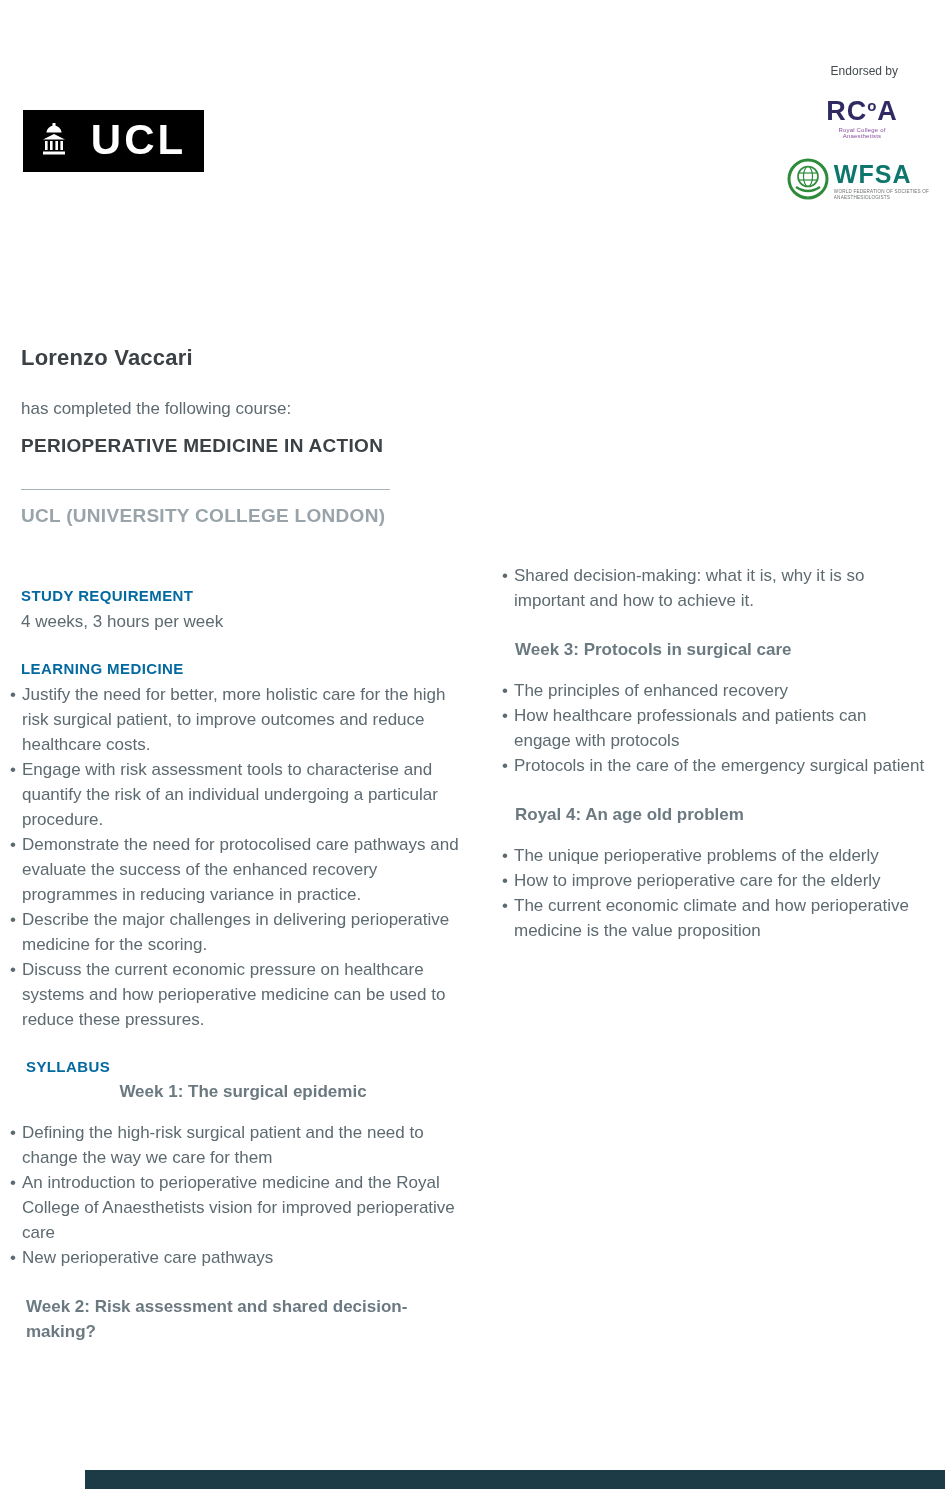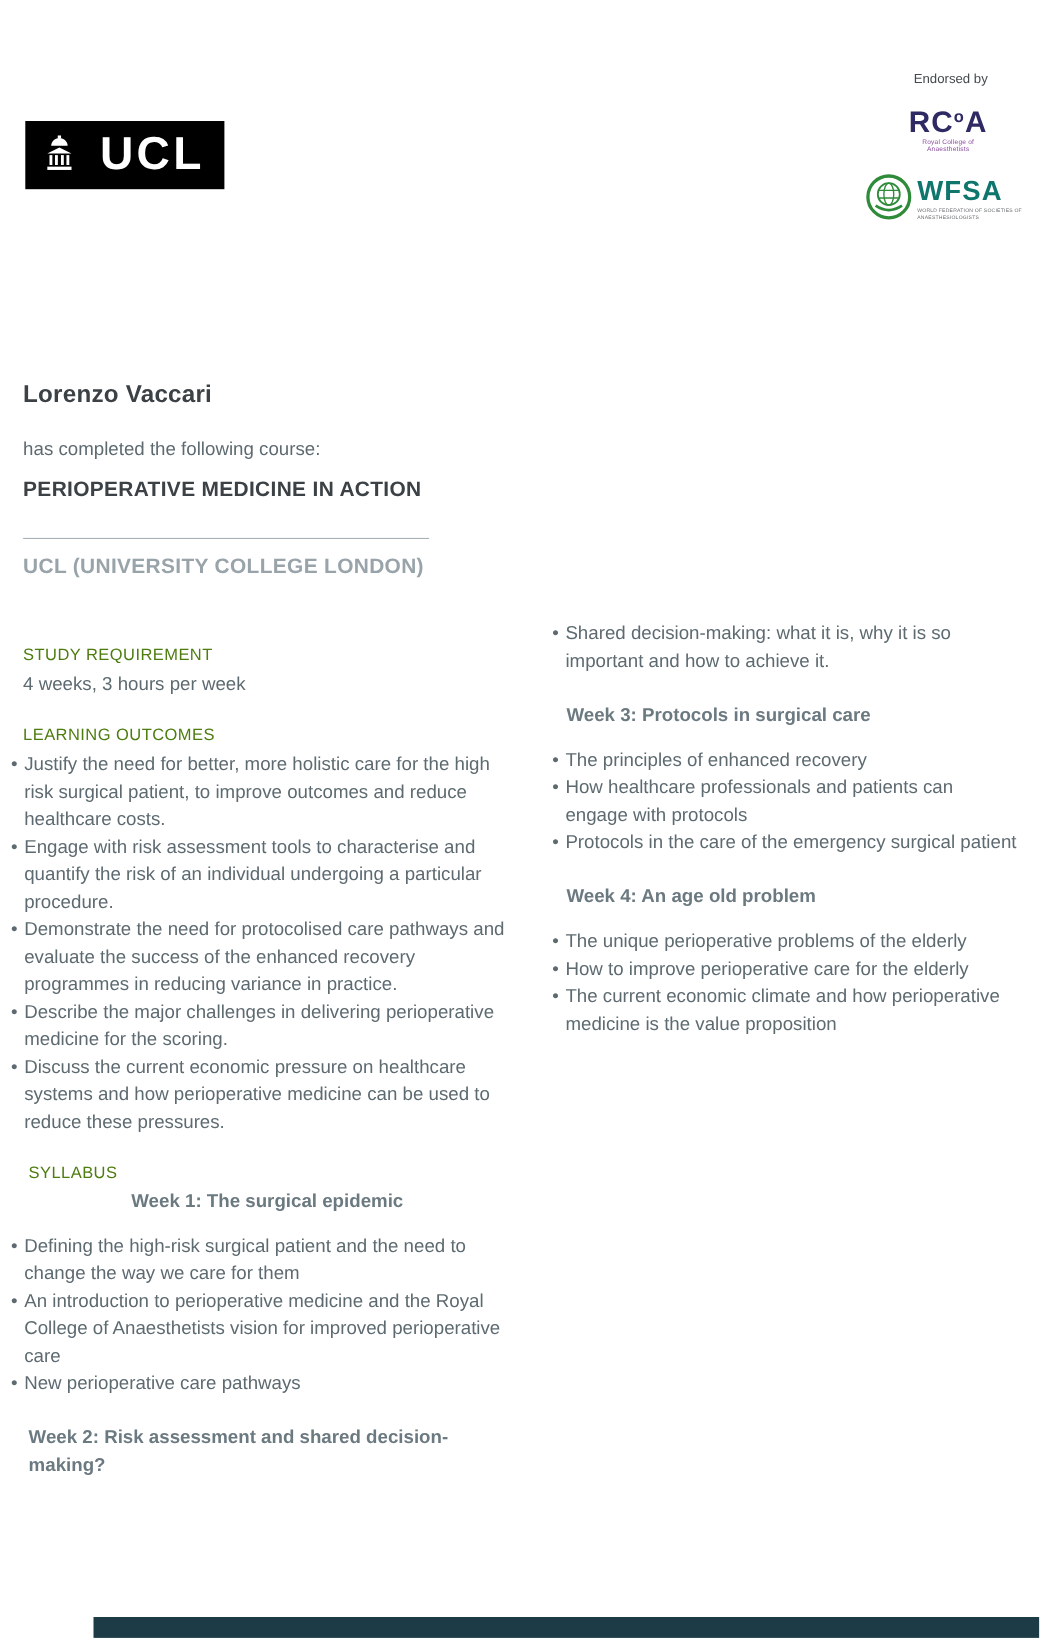"STUDY REQUIREMENT" .section-heading { color: #4d7c0f -> #0369a1; font-weight: normal -> bold }
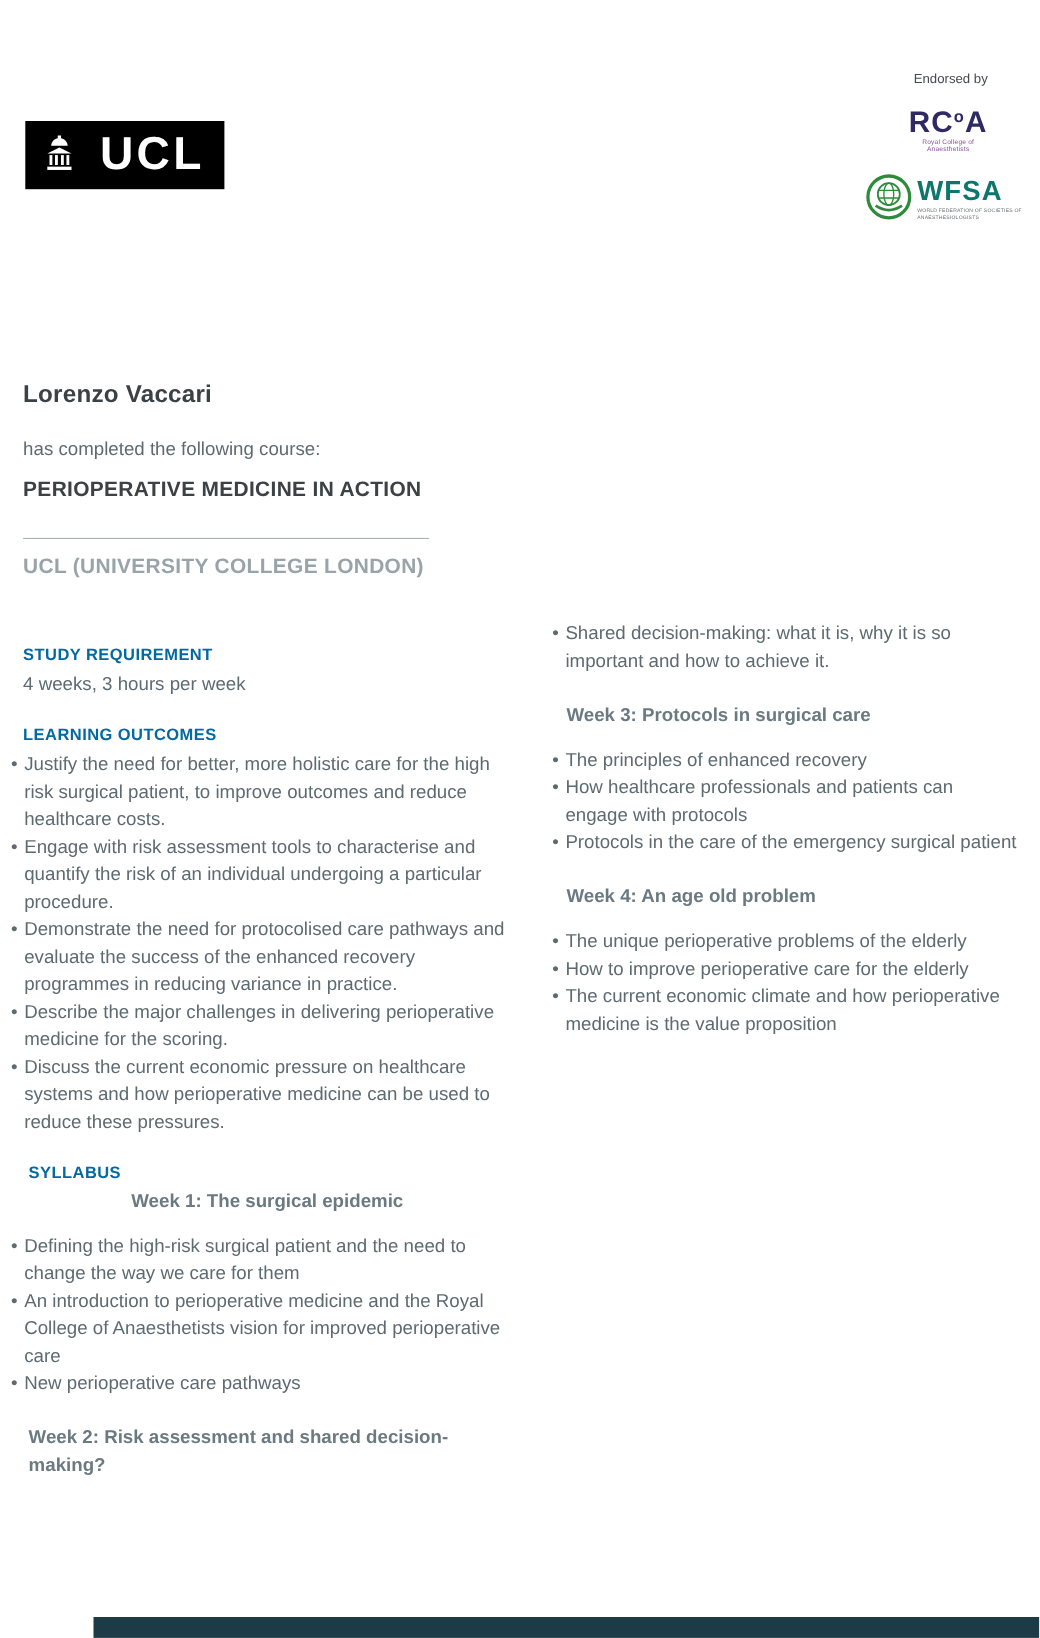"LEARNING OUTCOMES" h4.section-heading { text: OUTCOMES -> MEDICINE }
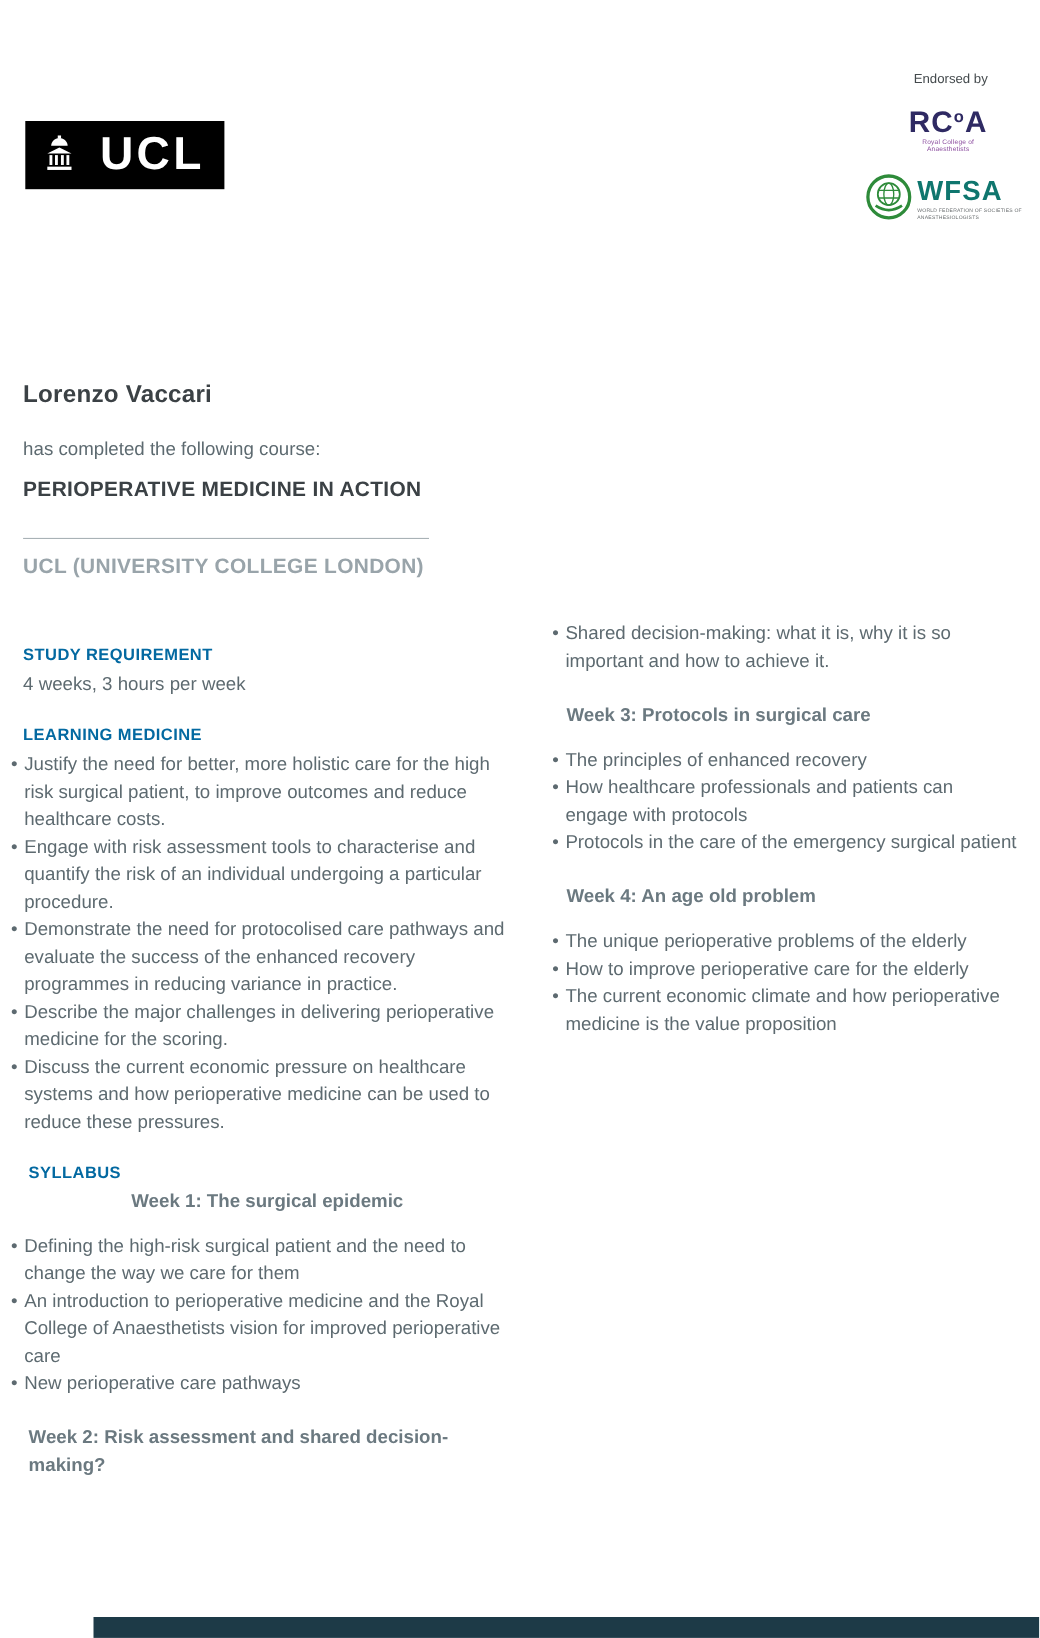"Week 4: An age old" h5.week { text: Week -> Royal }
